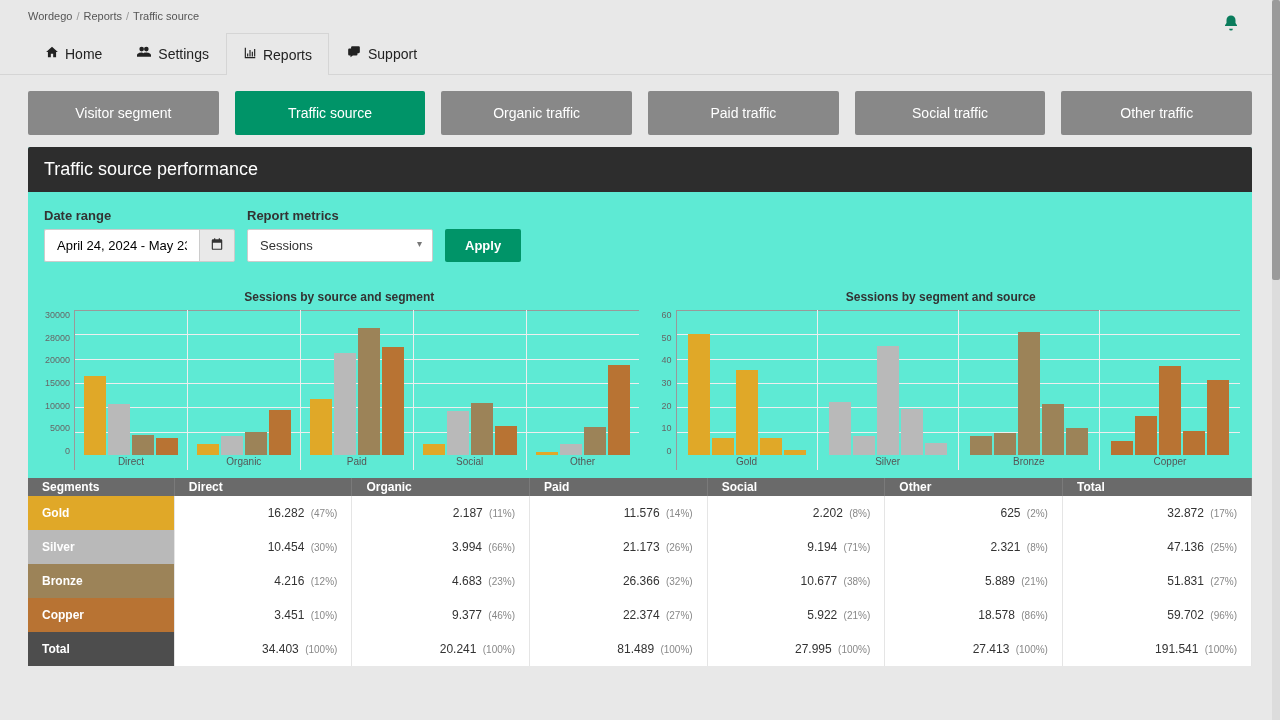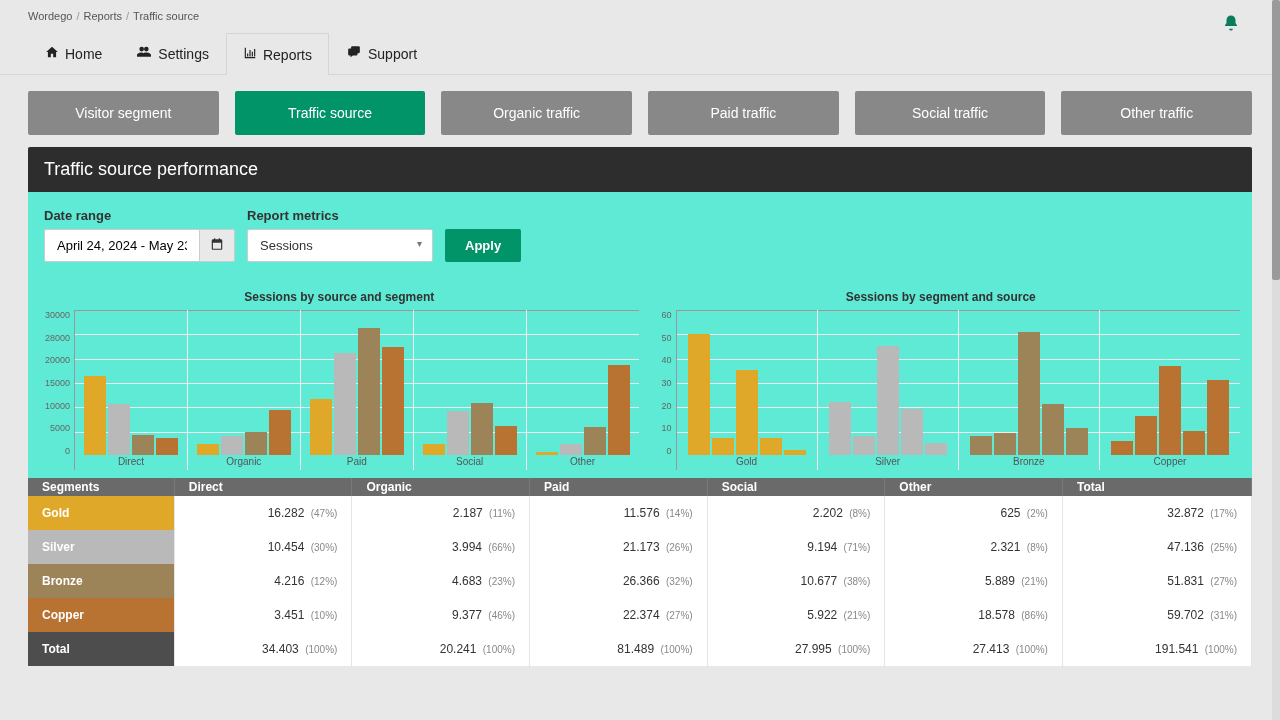"(31%)" span.pct { text: 31% -> 96% }
